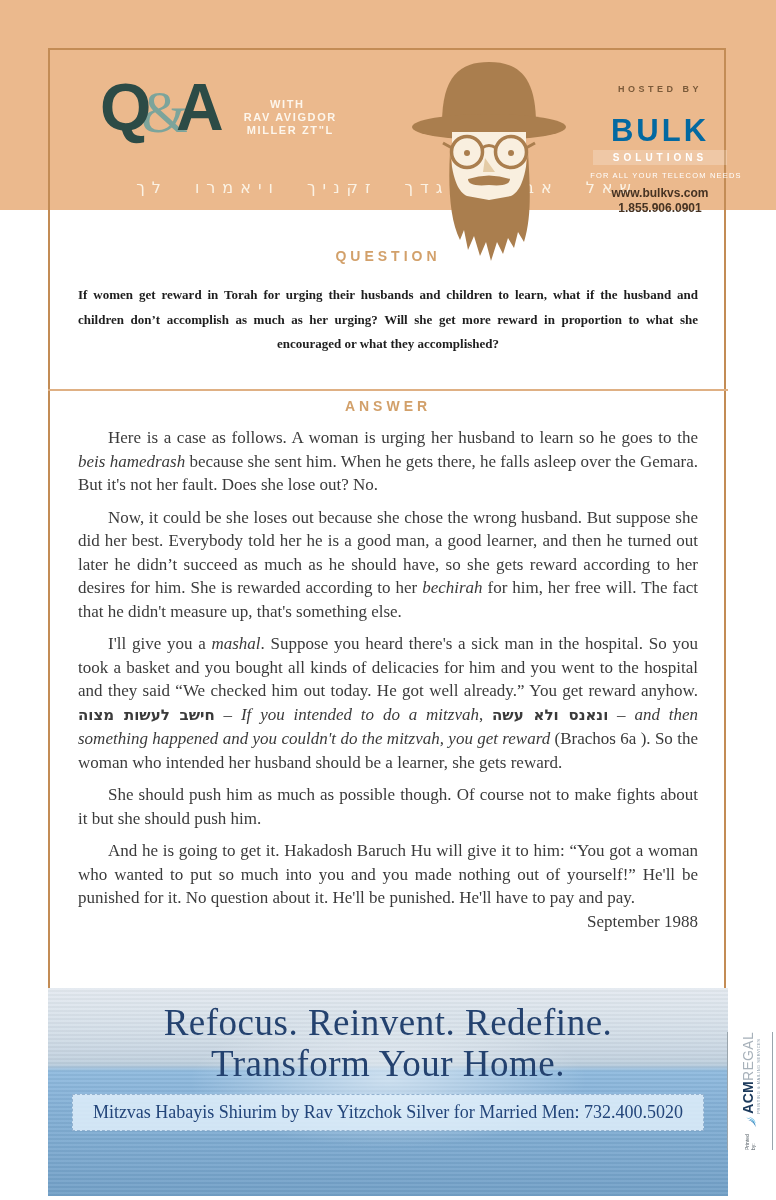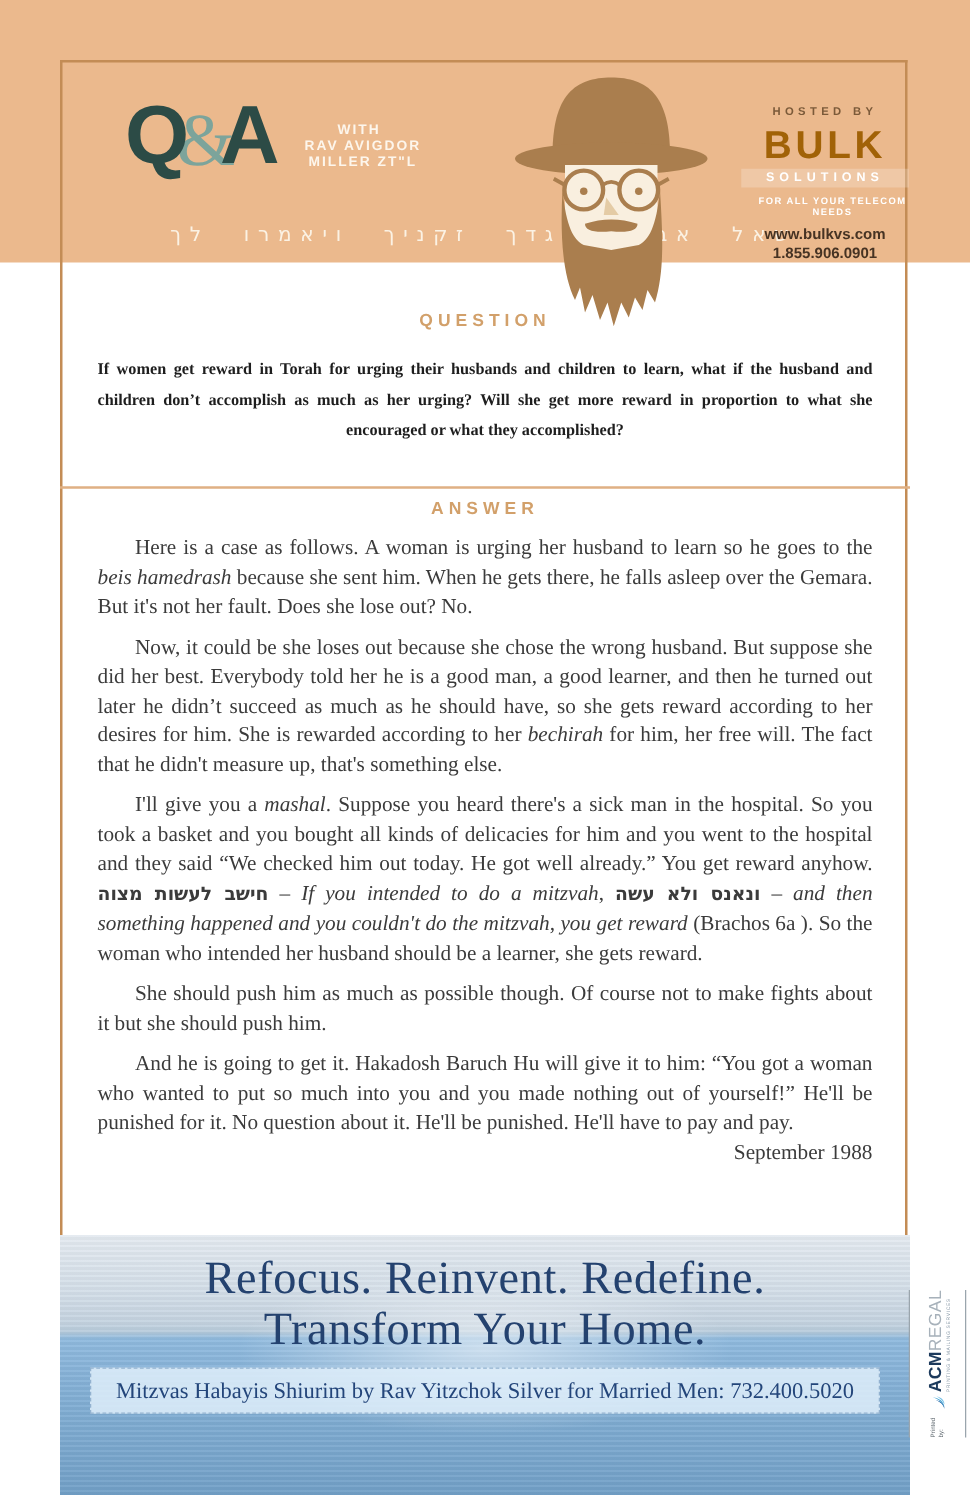"BULK" .sponsor-name { color: #a16207 -> #0369a1; margin-top: 5px -> 20px }
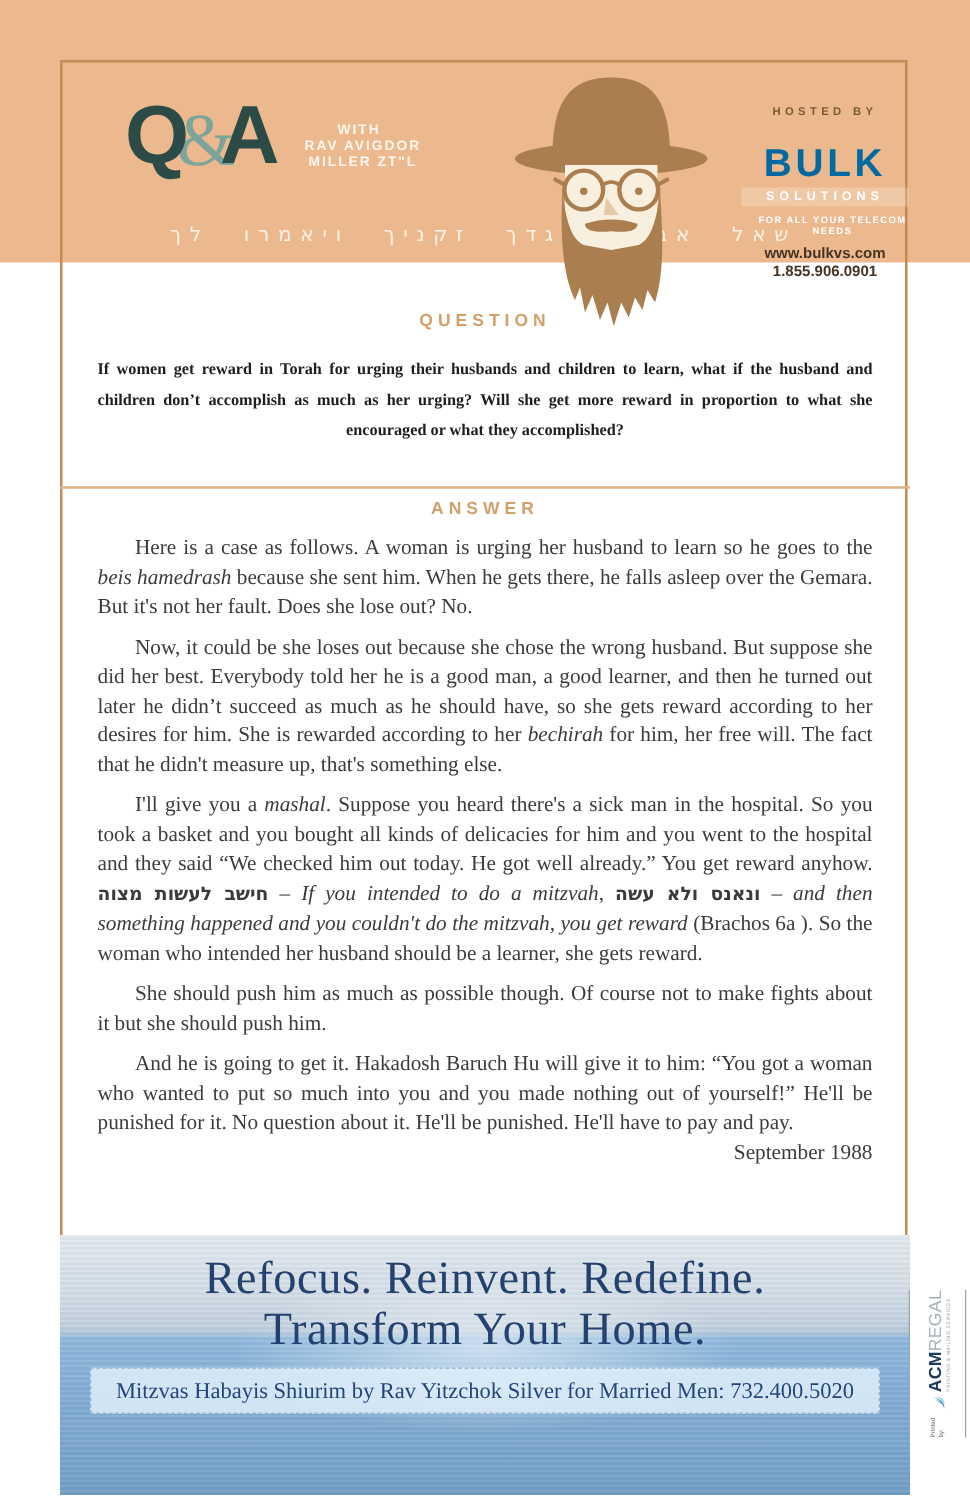"FOR ALL YOUR TELECOM NEEDS" .sponsor-tagline { font-weight: 700 -> 400 }
